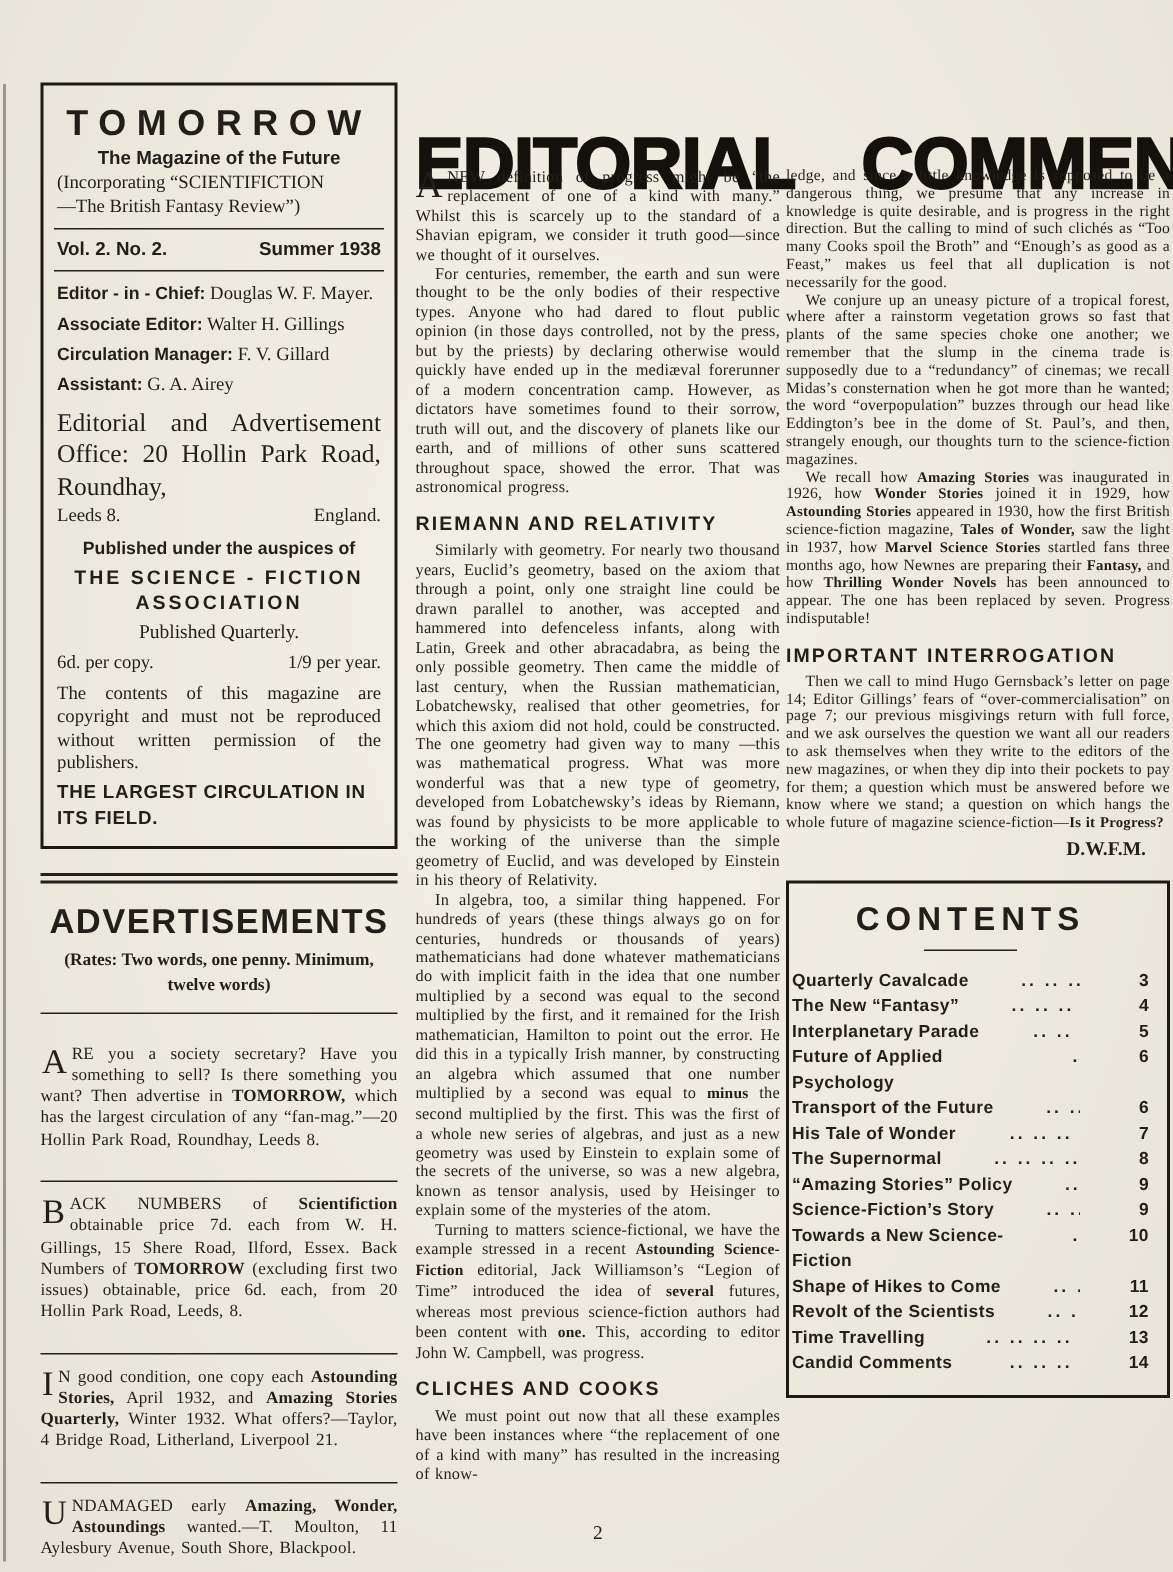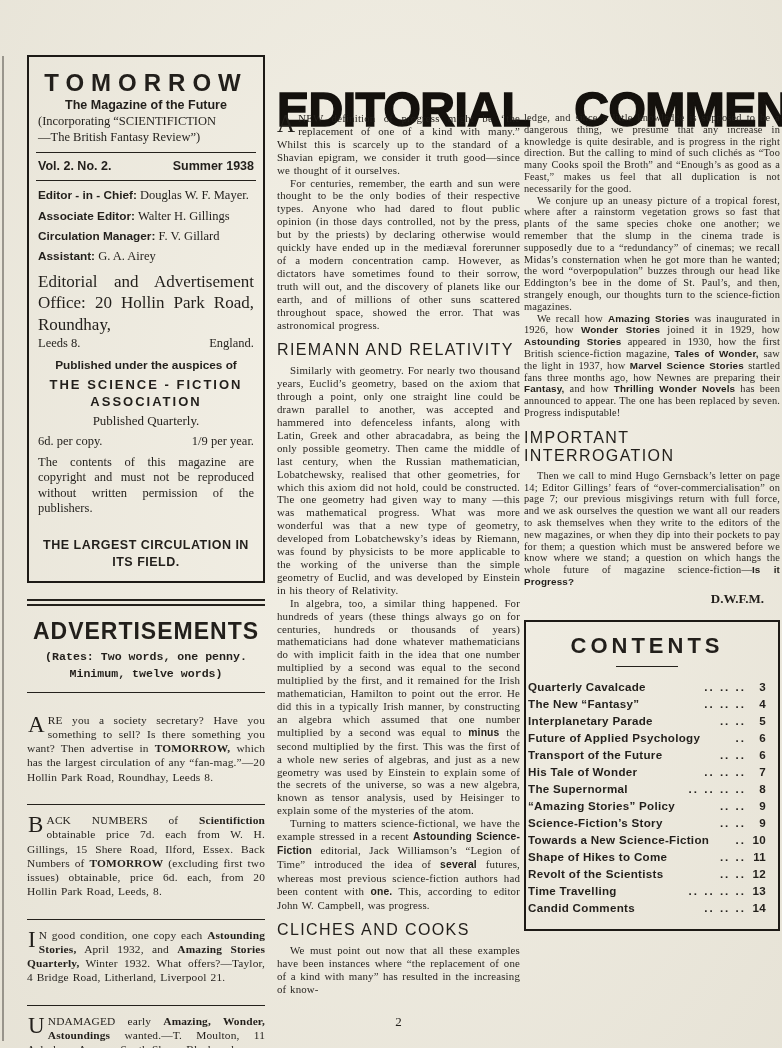"Amazing Stories" .body-p b { font-family: Liberation Sans, sans-serif -> Liberation Serif, serif }
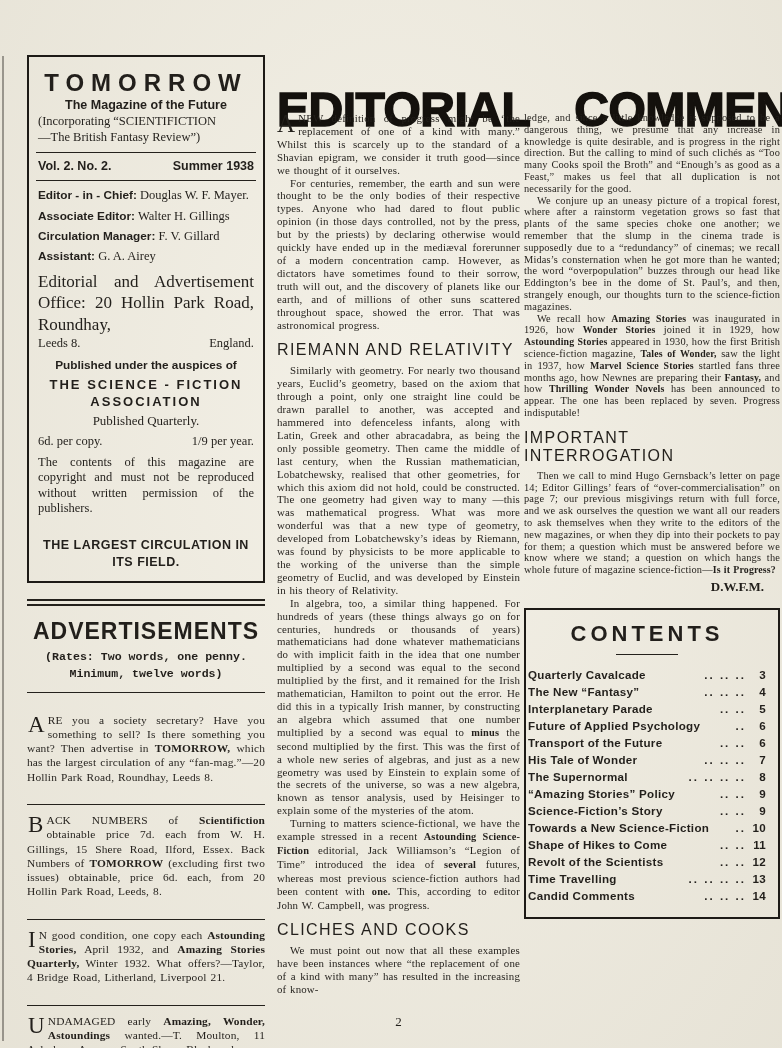"RIEMANN AND RELATIVITY" .subhead { font-size: 16px -> 13px; font-weight: normal -> bold }
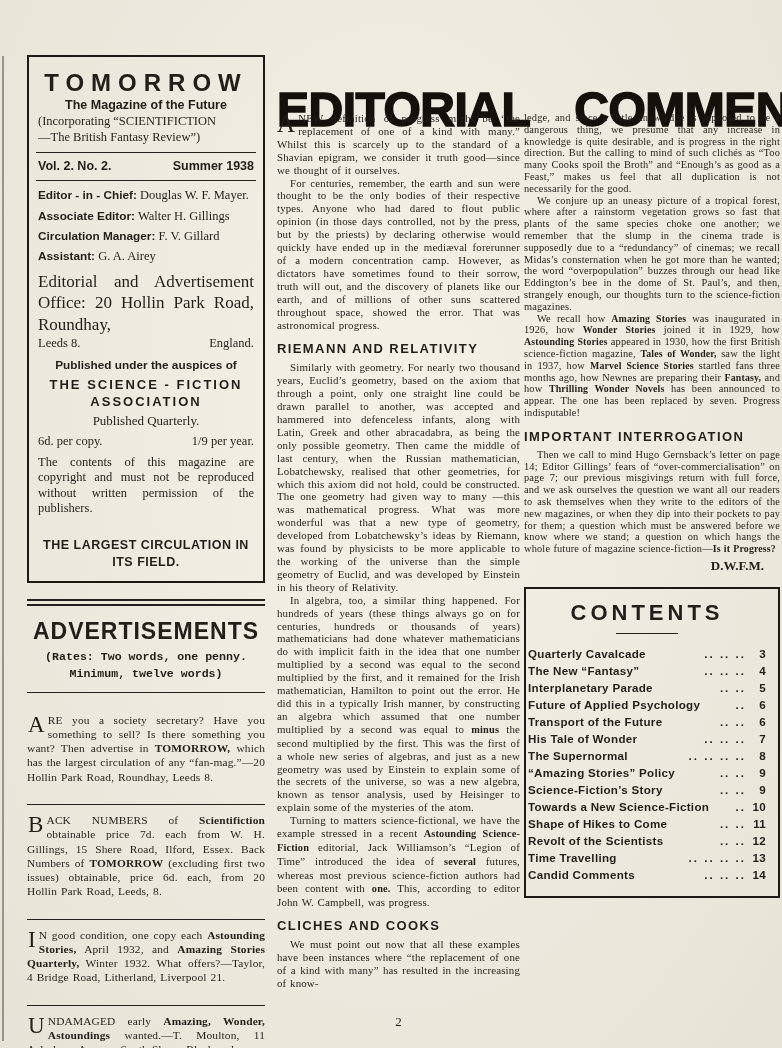"THE LARGEST CIRCULATION IN ITS" .slogan { margin-top: 20px -> 3px; text-align: center -> left }
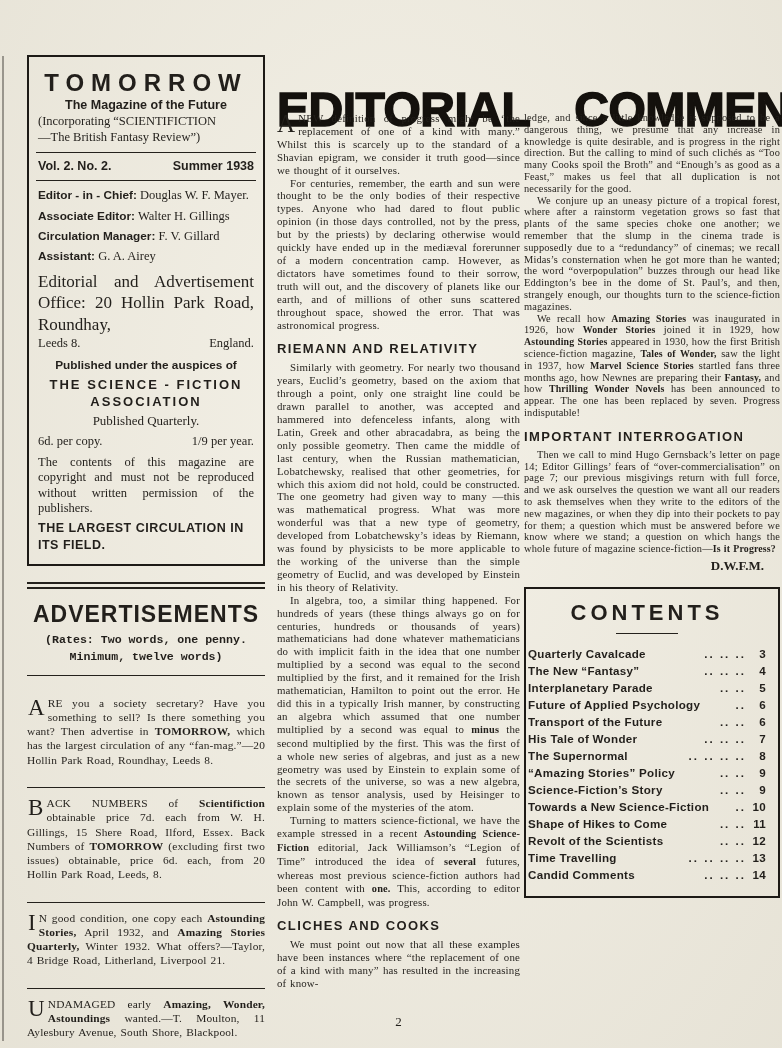"(Rates: Two words, one penny." .ads-rates { font-family: Liberation Mono, monospace -> Liberation Serif, serif }
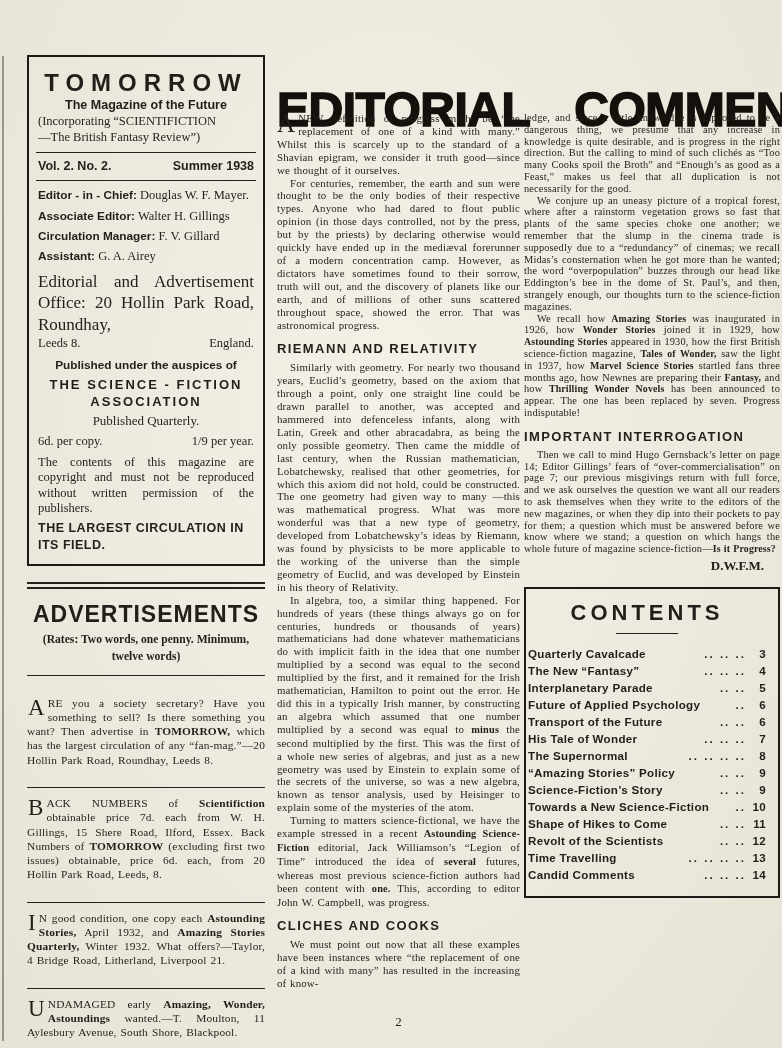"Quarterly Cavalcade" .toc-row { gap: none -> 31px }
